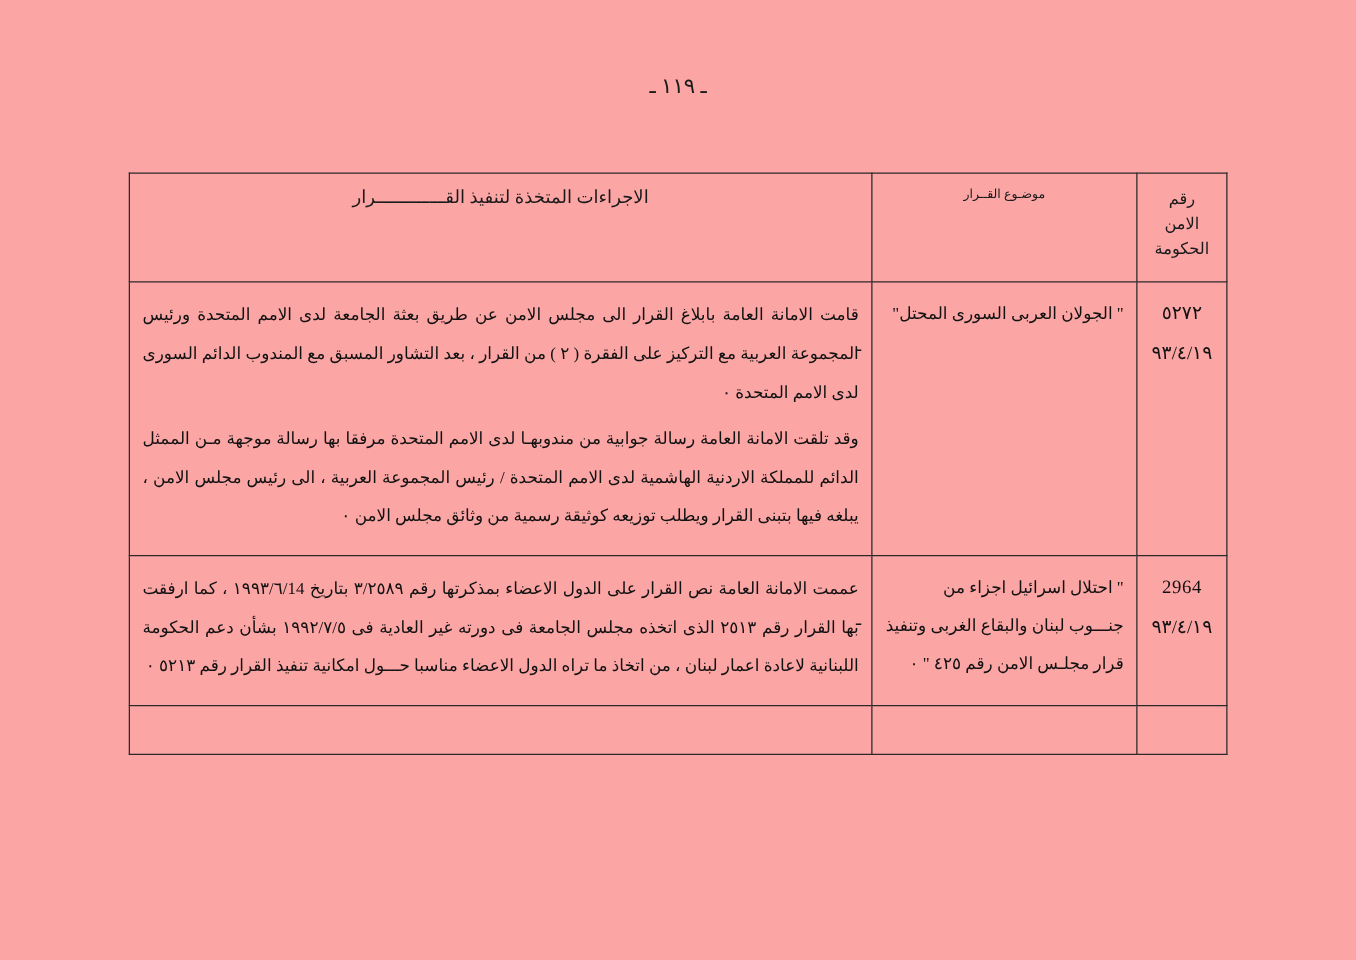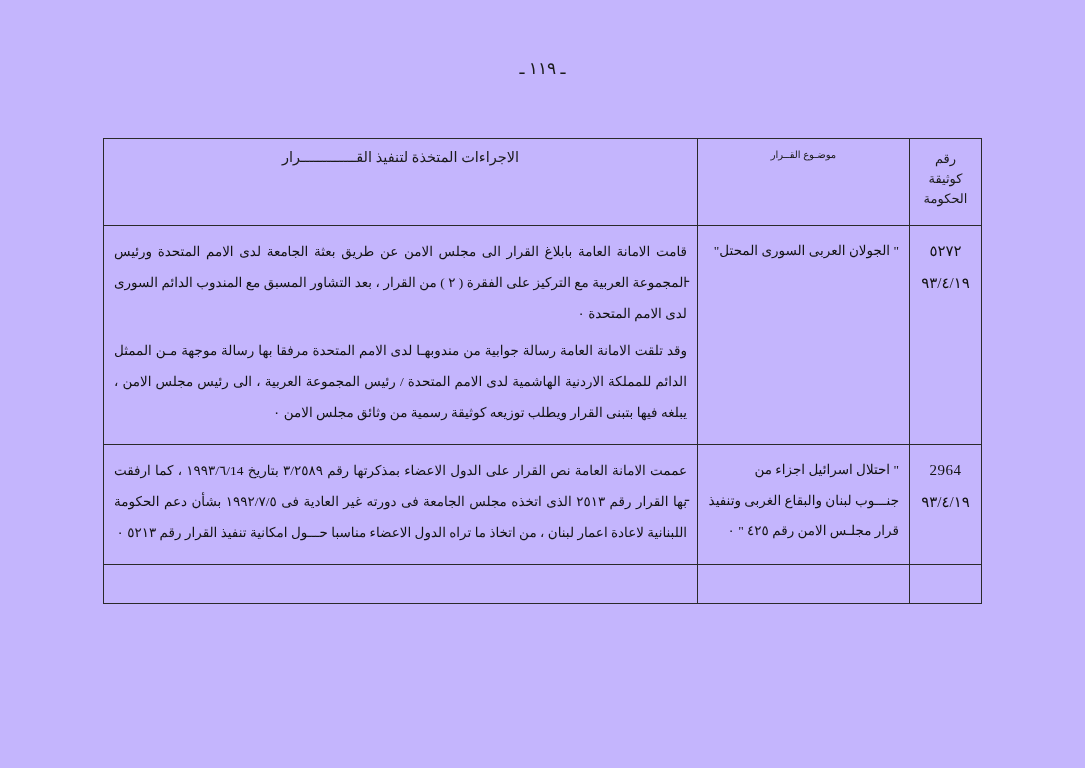"ـ ١١٩ ـ" .page { background: #c4b5fd -> #fca5a5 }
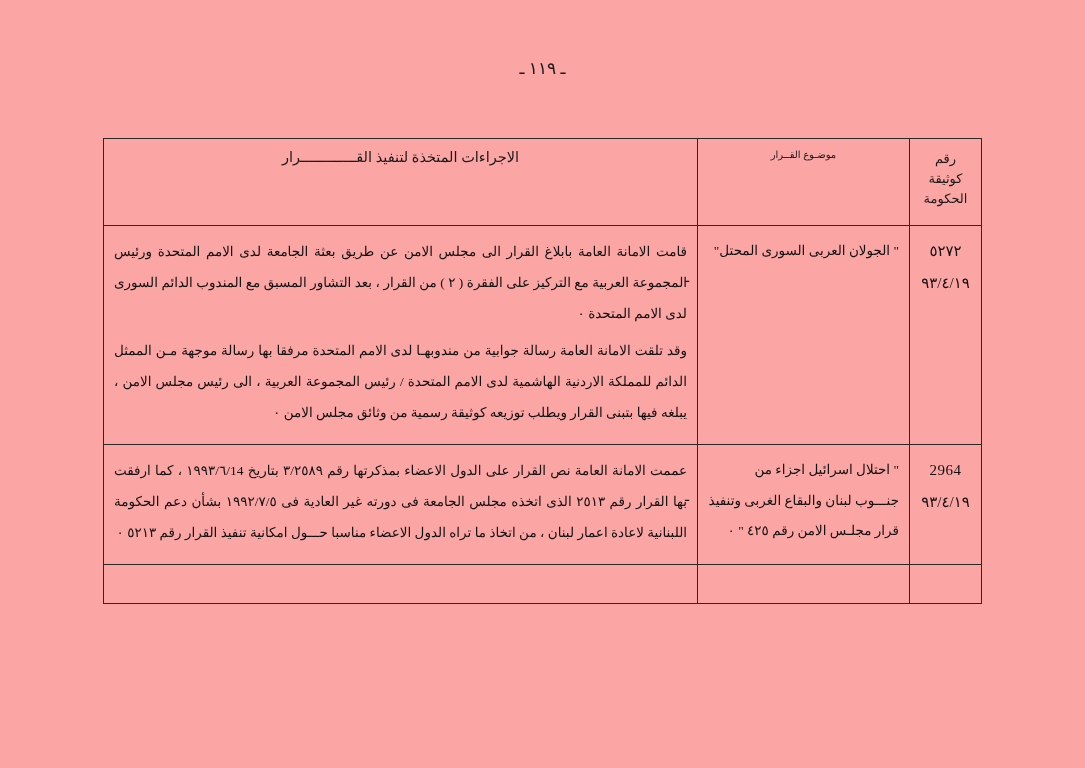"رقم كوثيقة" div.hdr-num { text: كوثيقة -> الامن }
